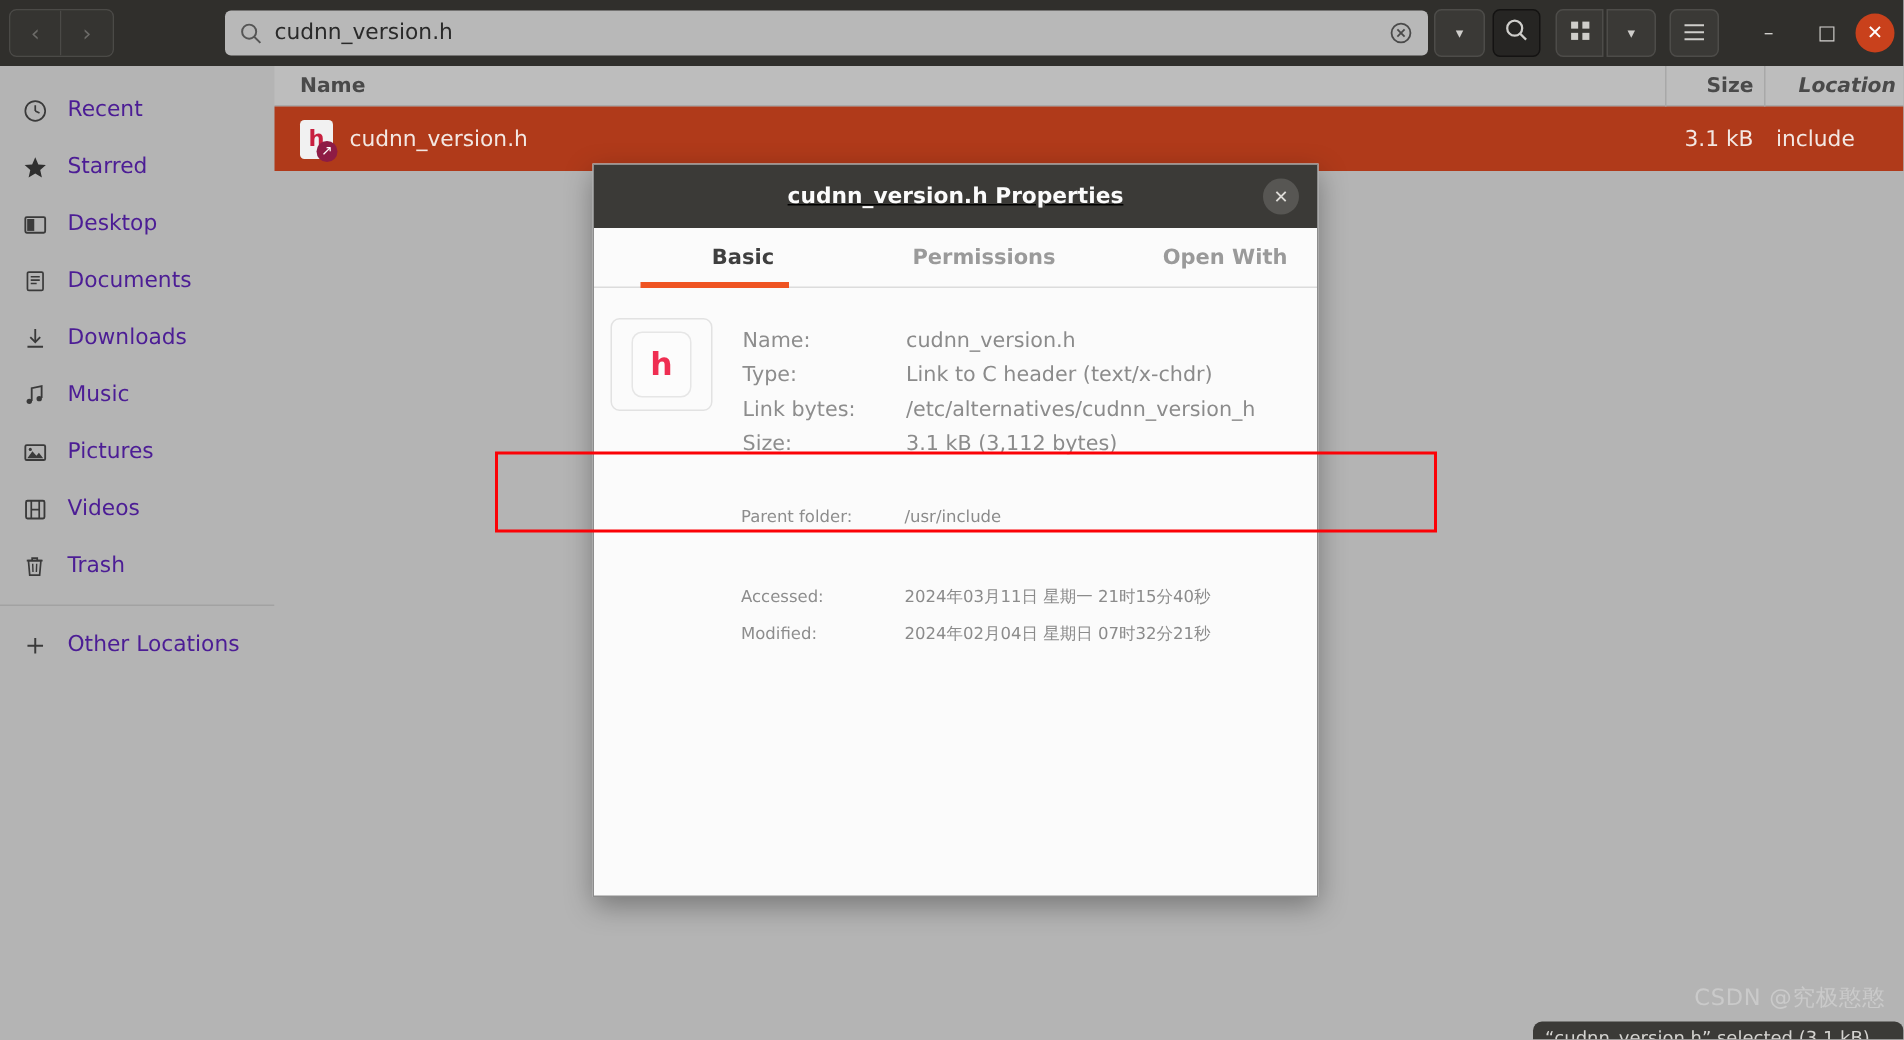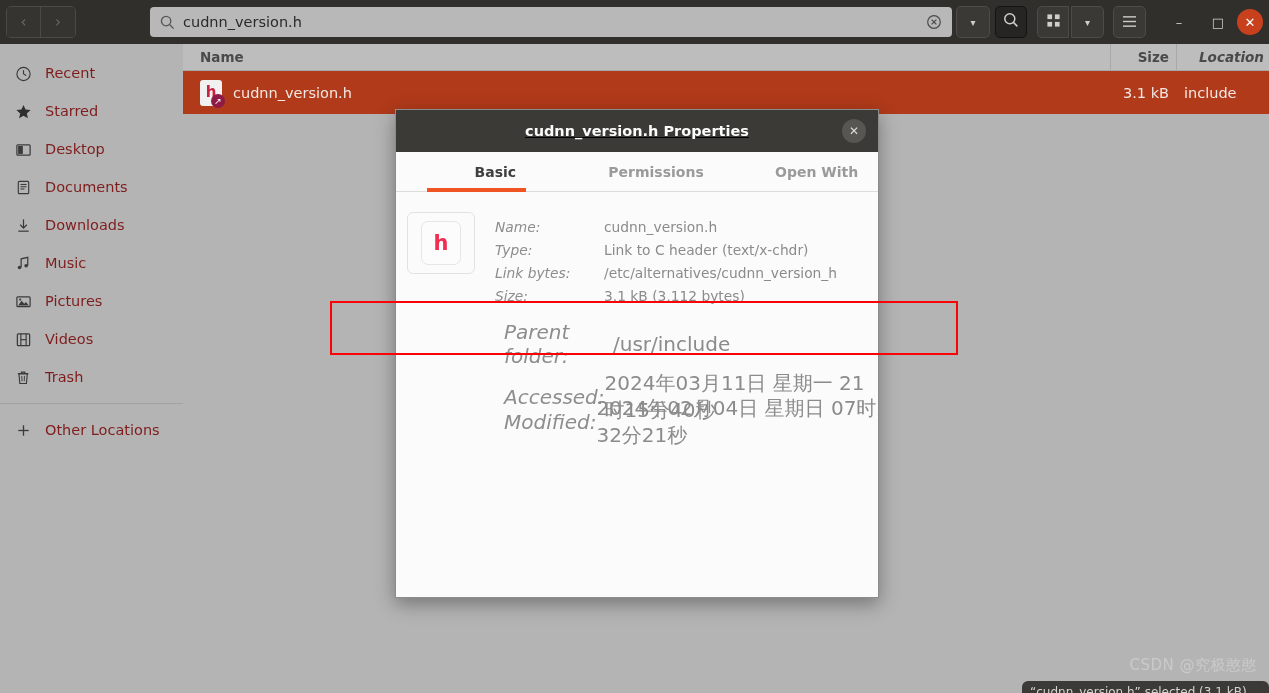"Recent" .side-item { color: #7f1d1d -> #4c1d95 }
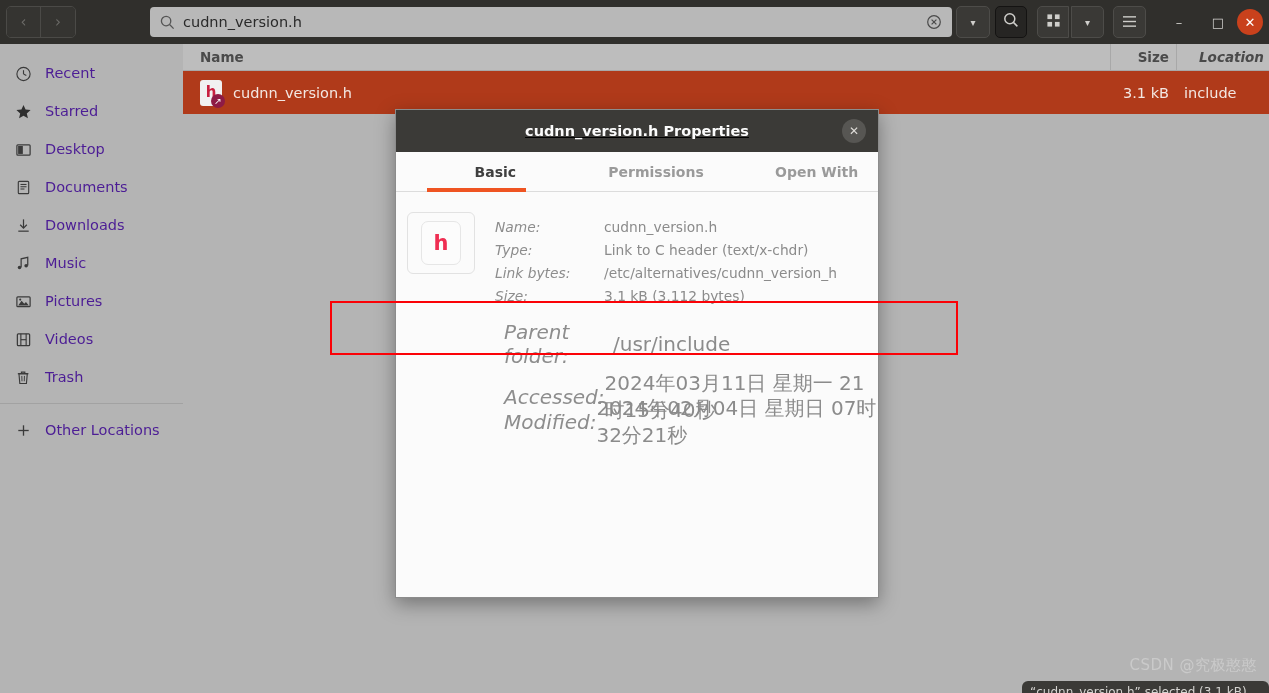"Name:" .plabel { font-style: italic -> none }
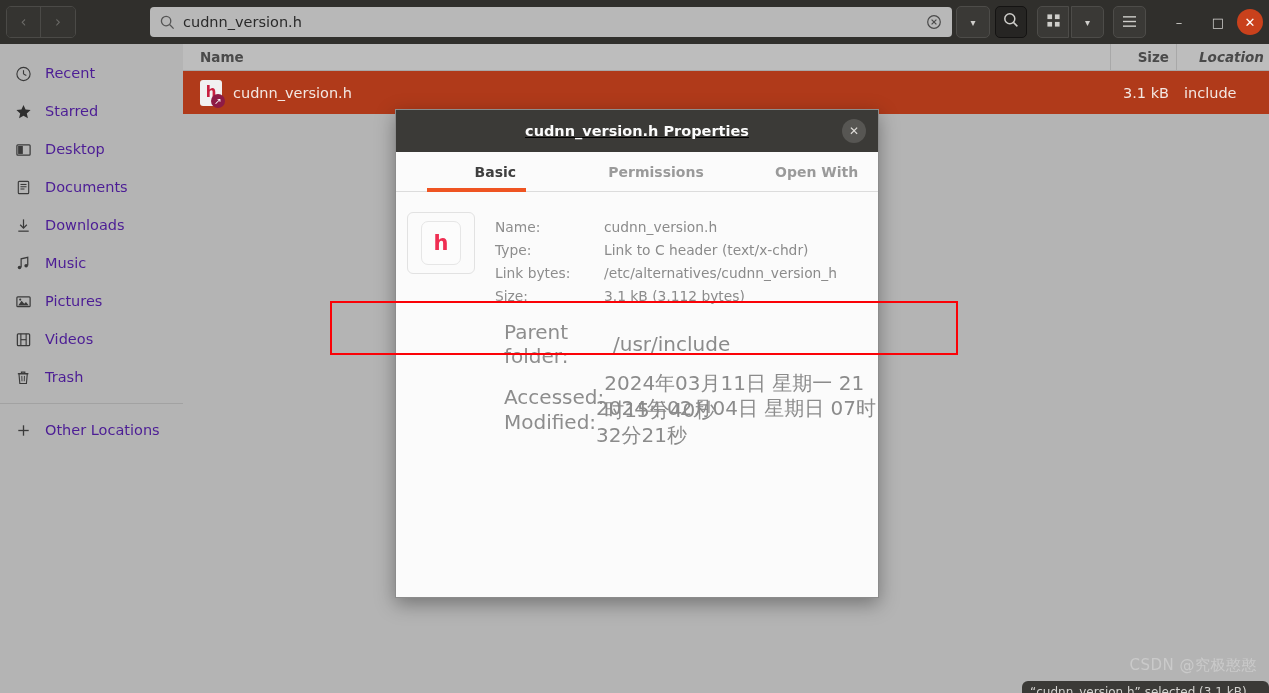"Parent folder:" .prow2 { font-size: 20px -> 11px; margin-left: 10px -> none }
